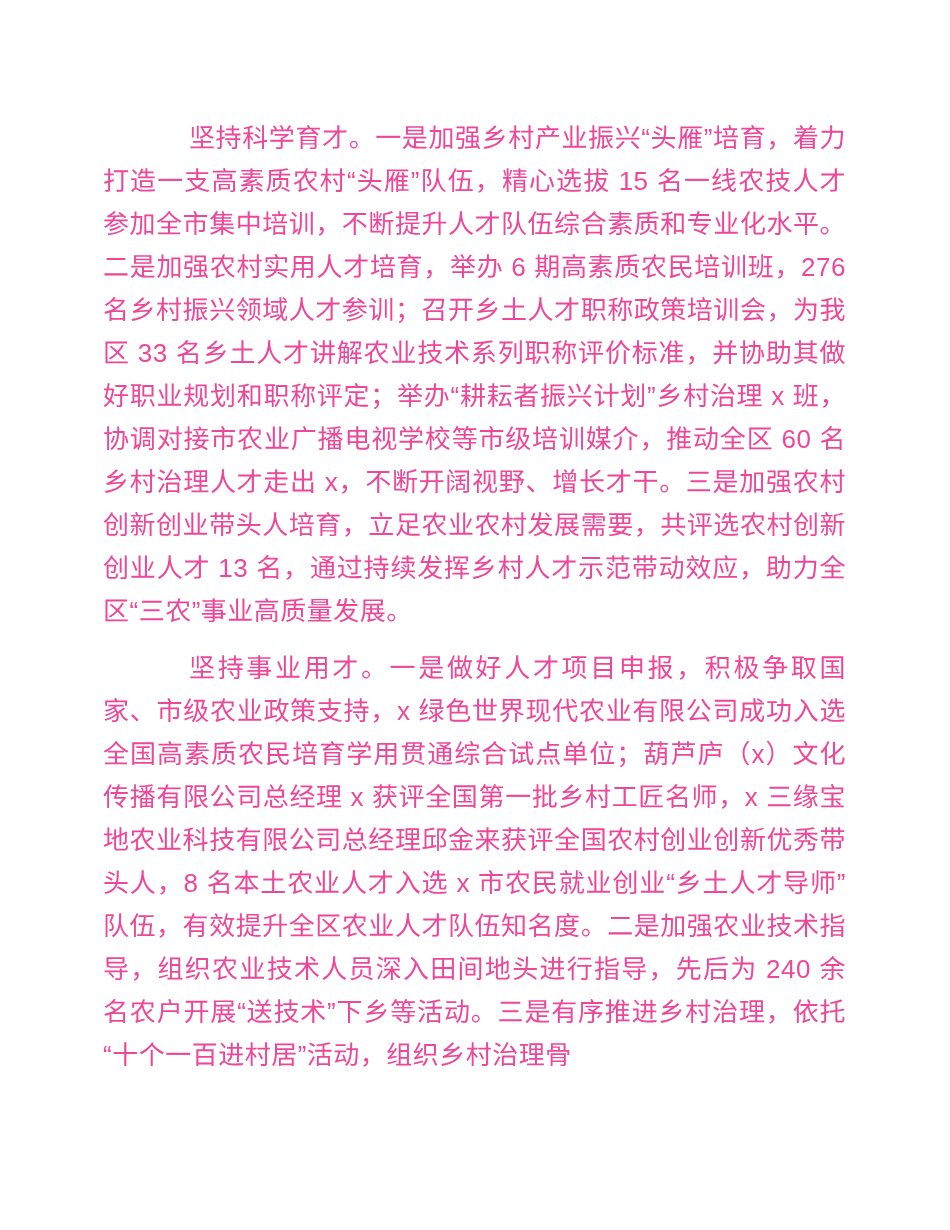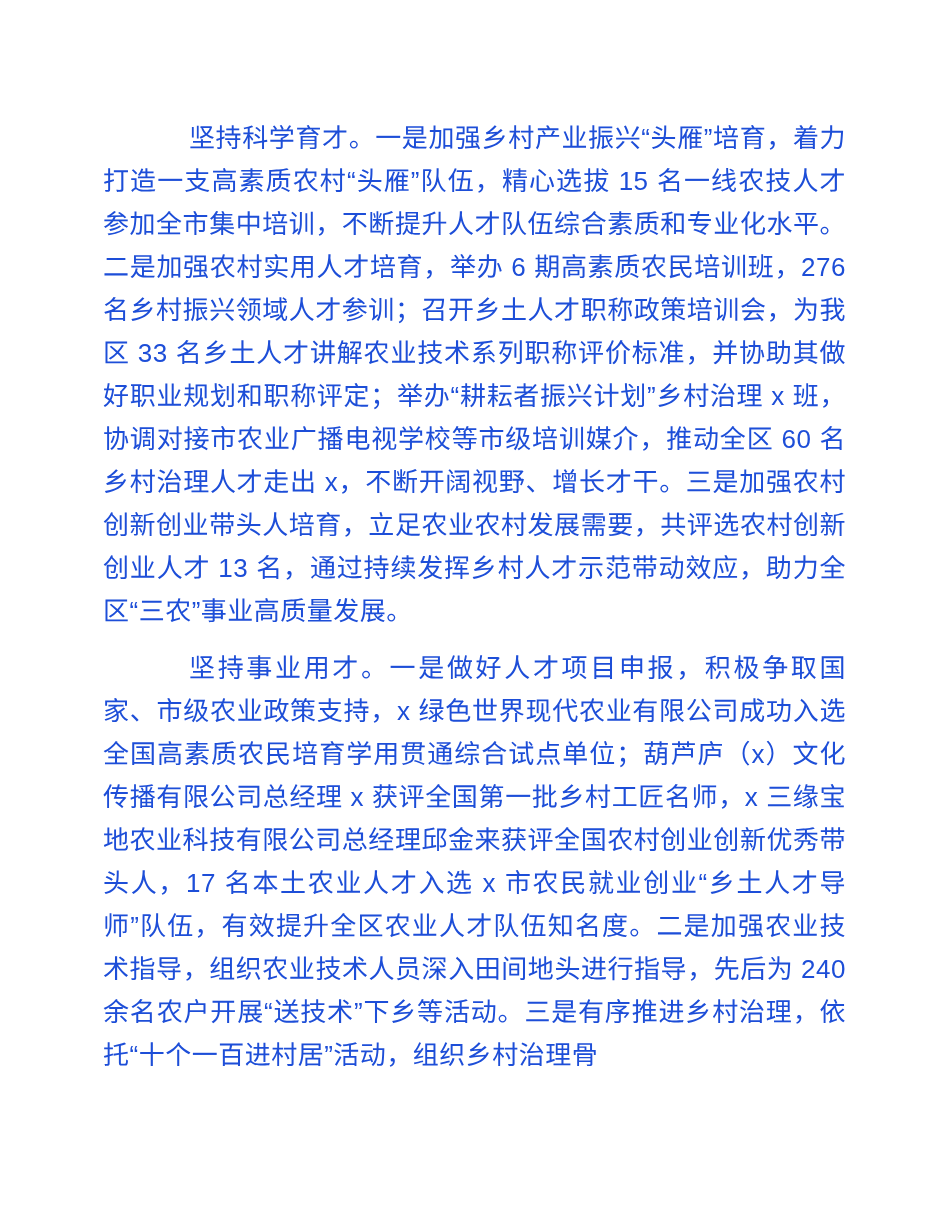"坚持科学育才。一是加强乡村产业振兴“头雁”培育，着力打造一支高素质农村“头雁”队" .doc-paragraph { color: #1d4ed8 -> #ec4899 }
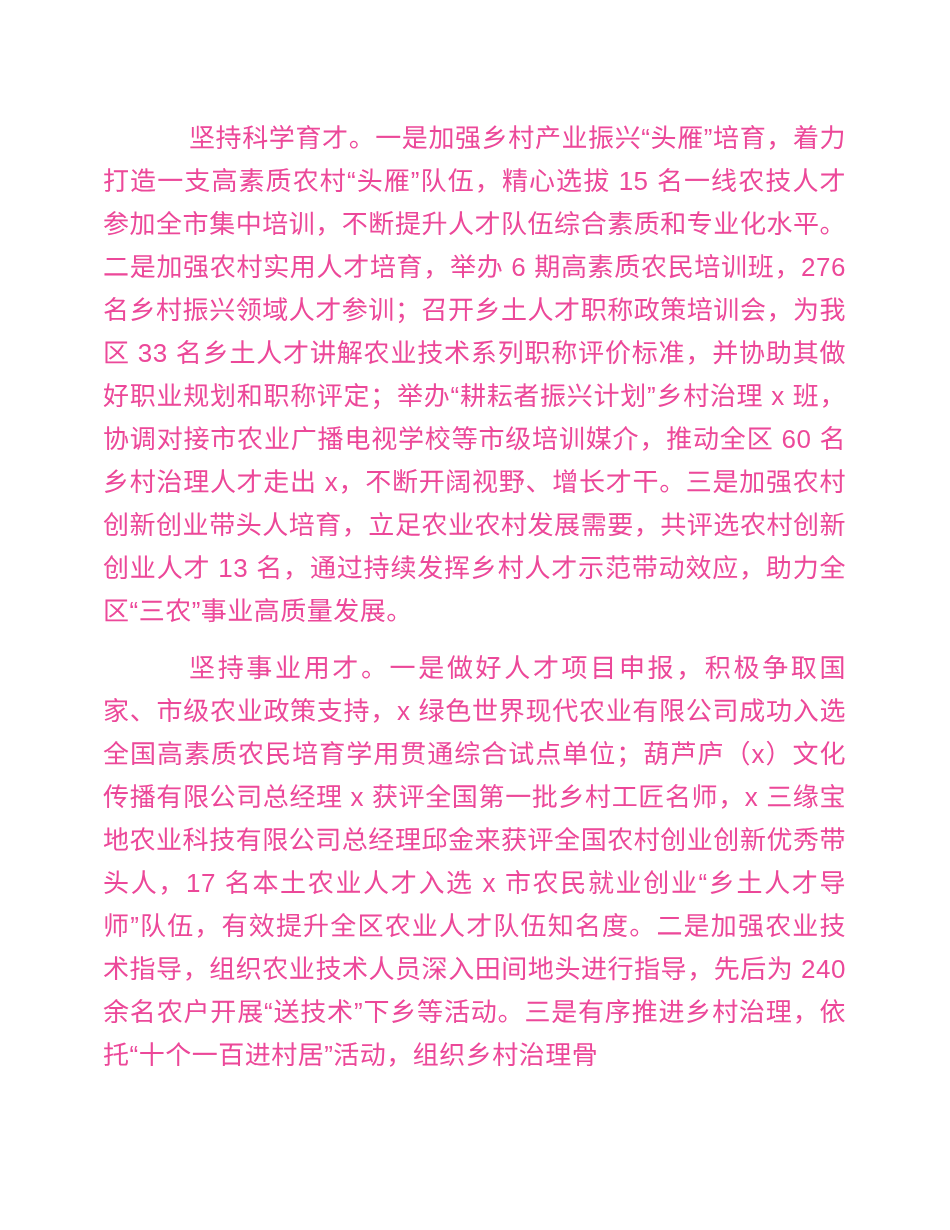"坚持事业用才。一是做好人才项目申报，积极争取国家、市级农业政策支持，x" p.doc-paragraph { text: 17 -> 8 }
